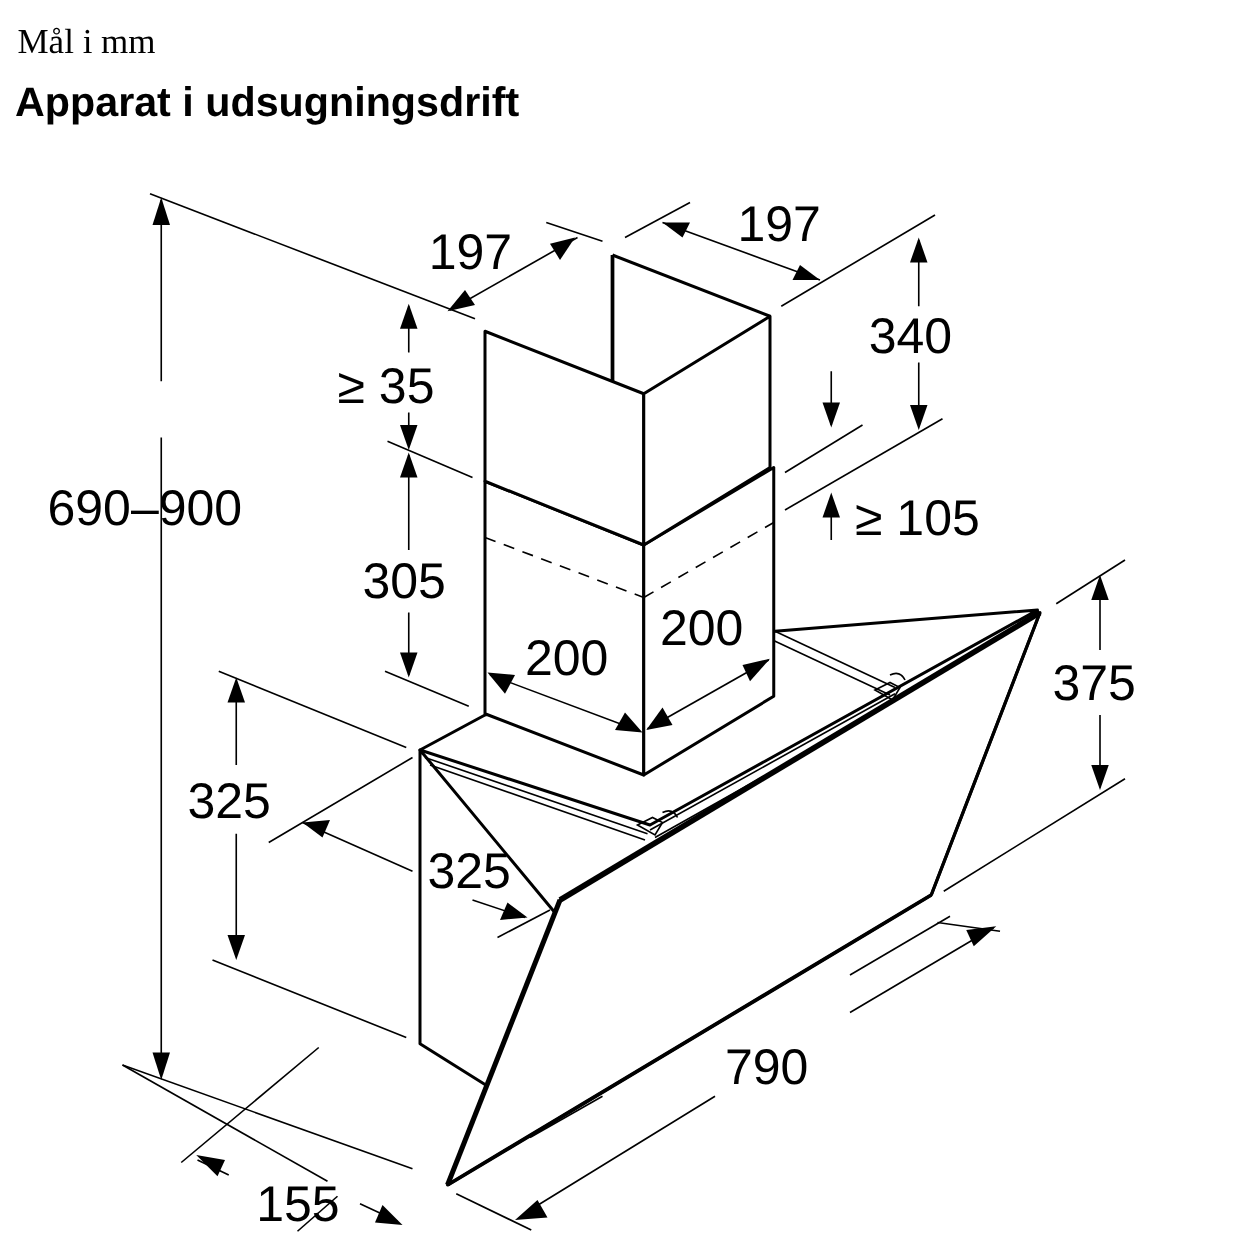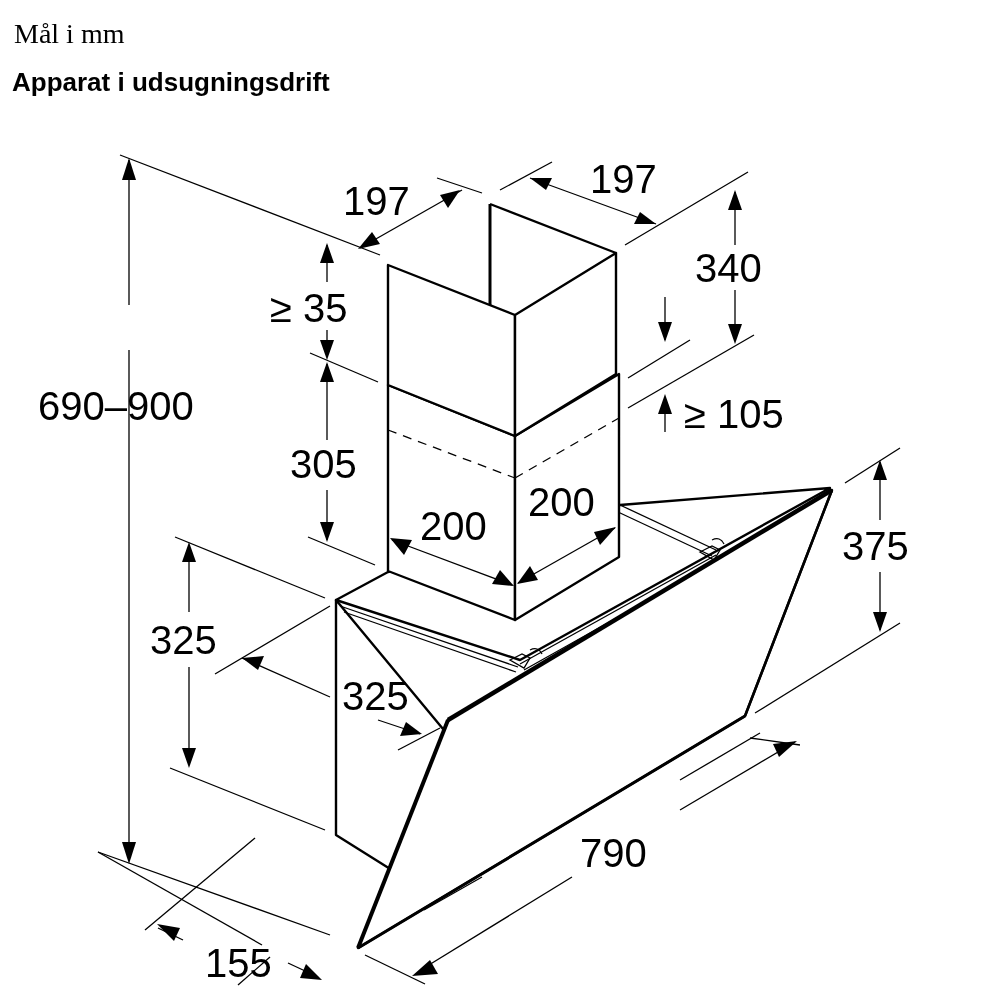"Apparat i udsugningsdrift" .title-main { font-size: 26px -> 33px }
